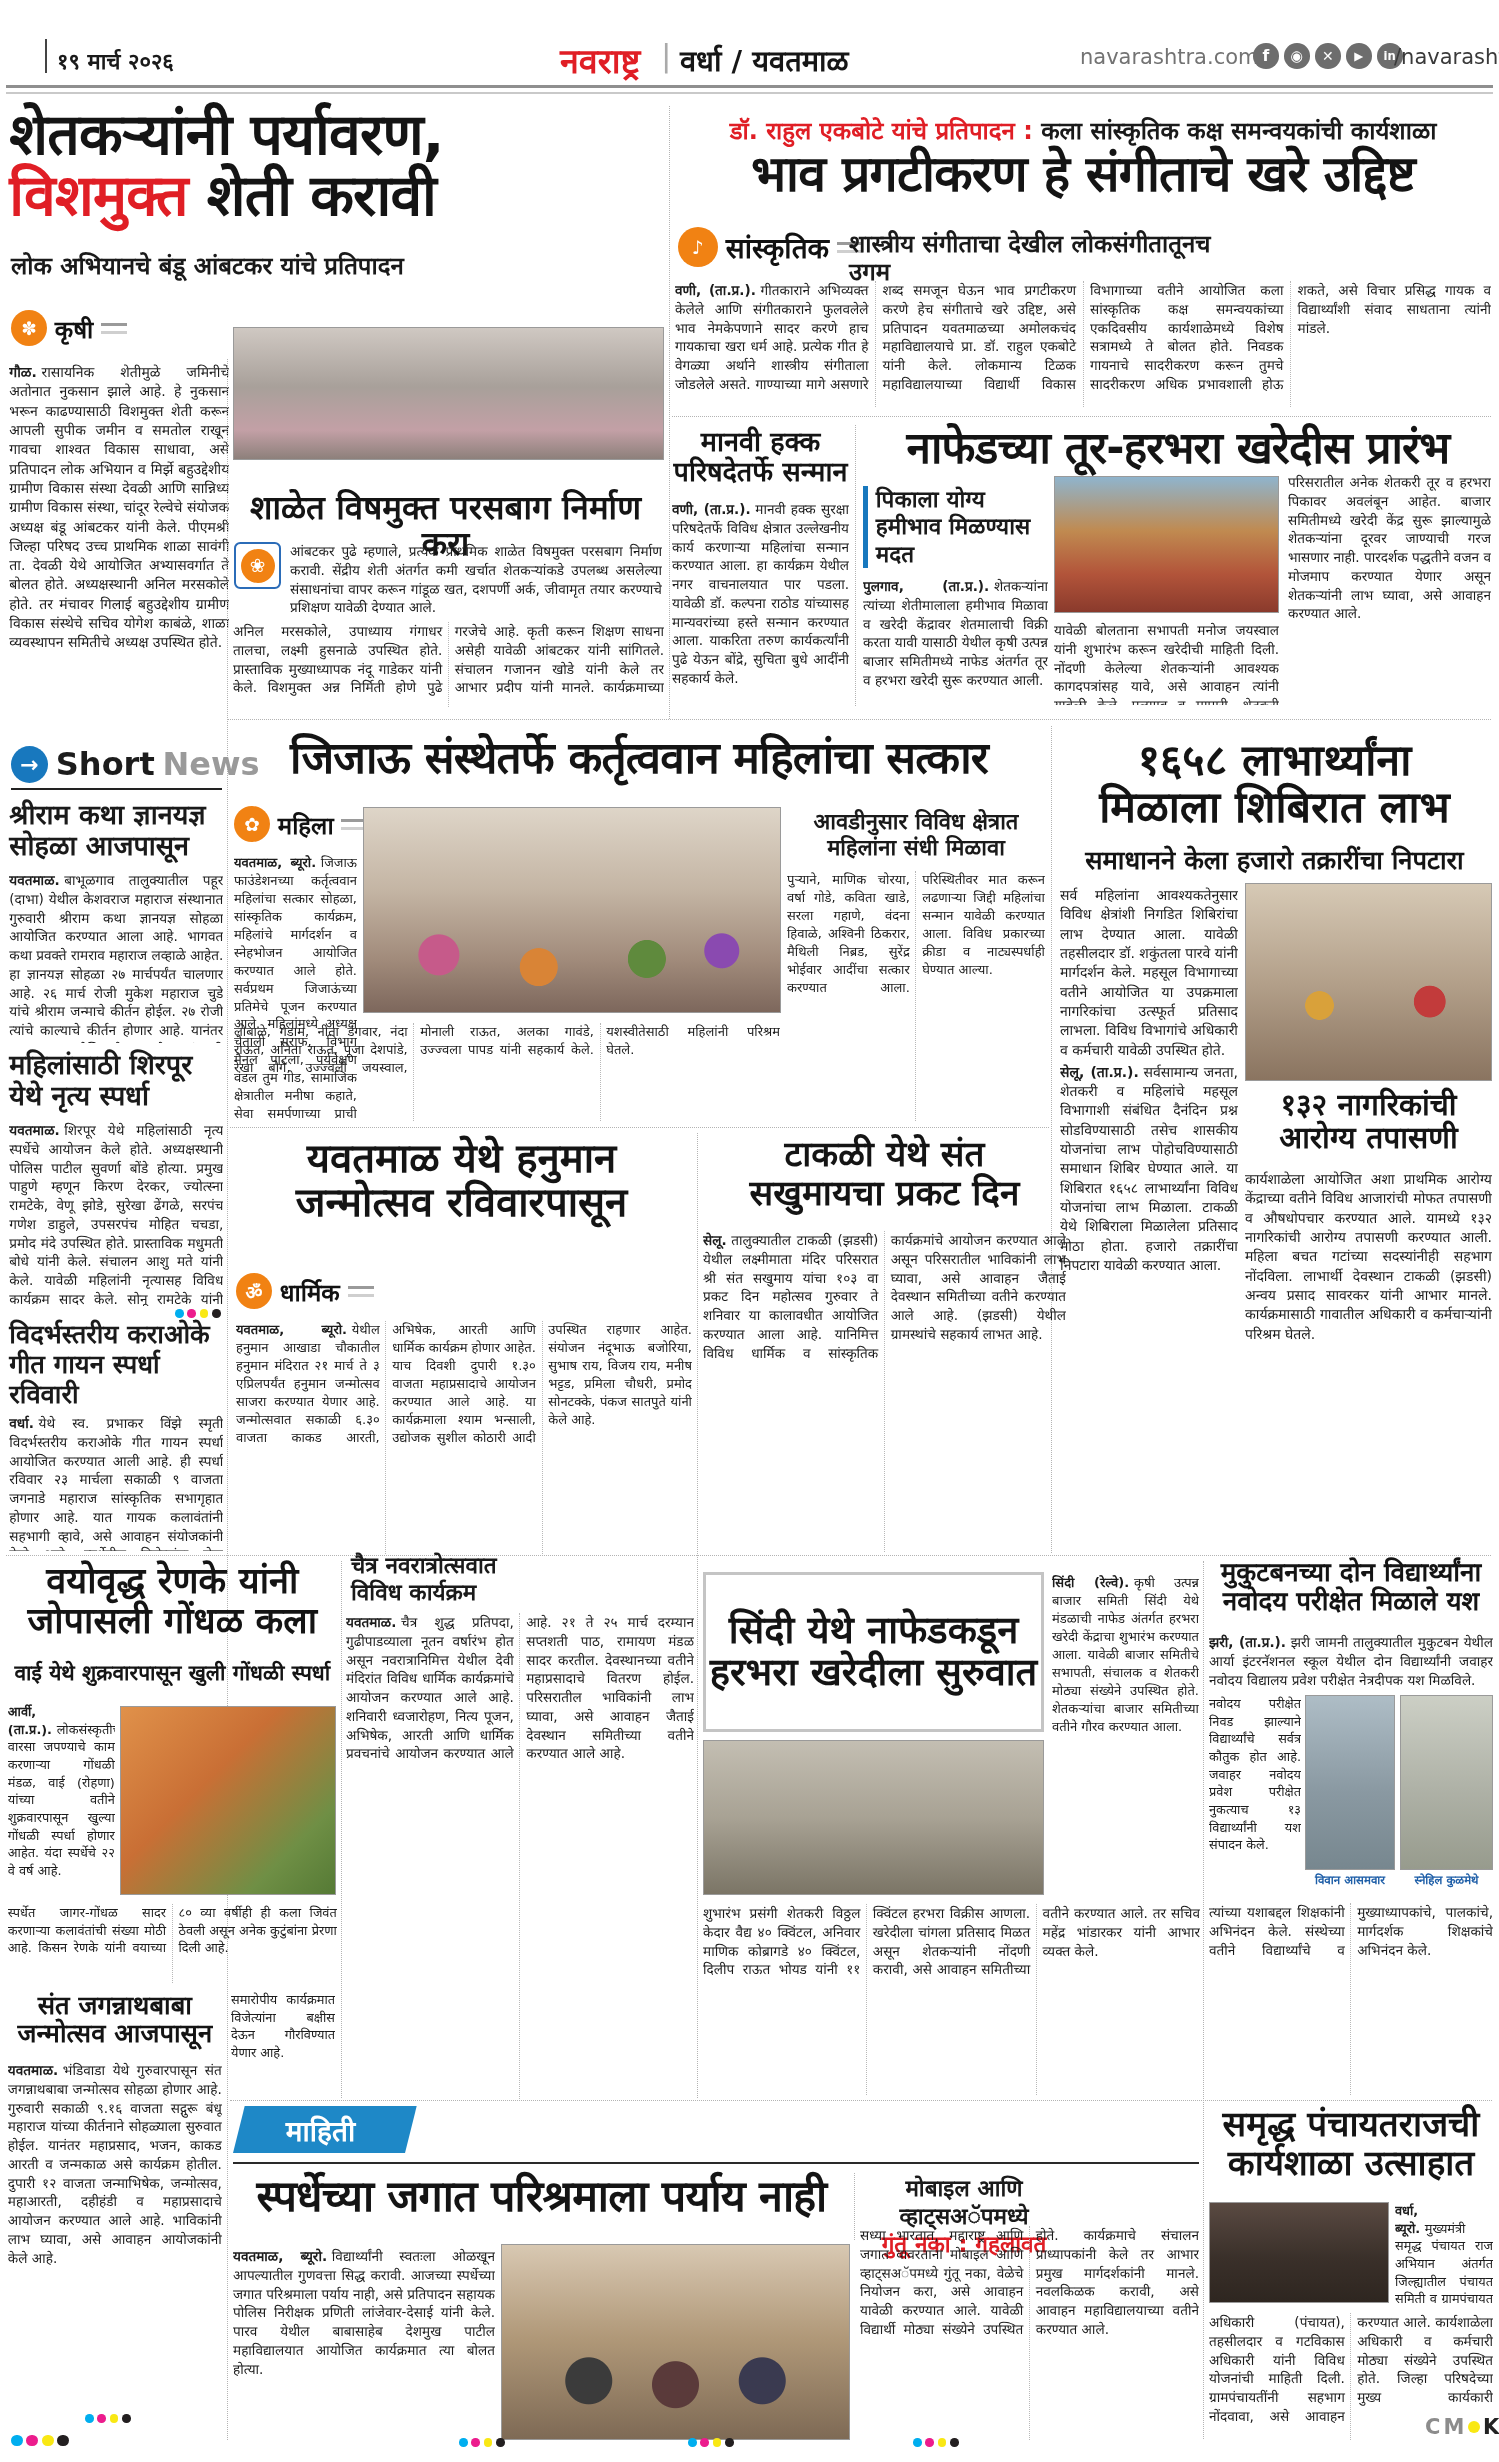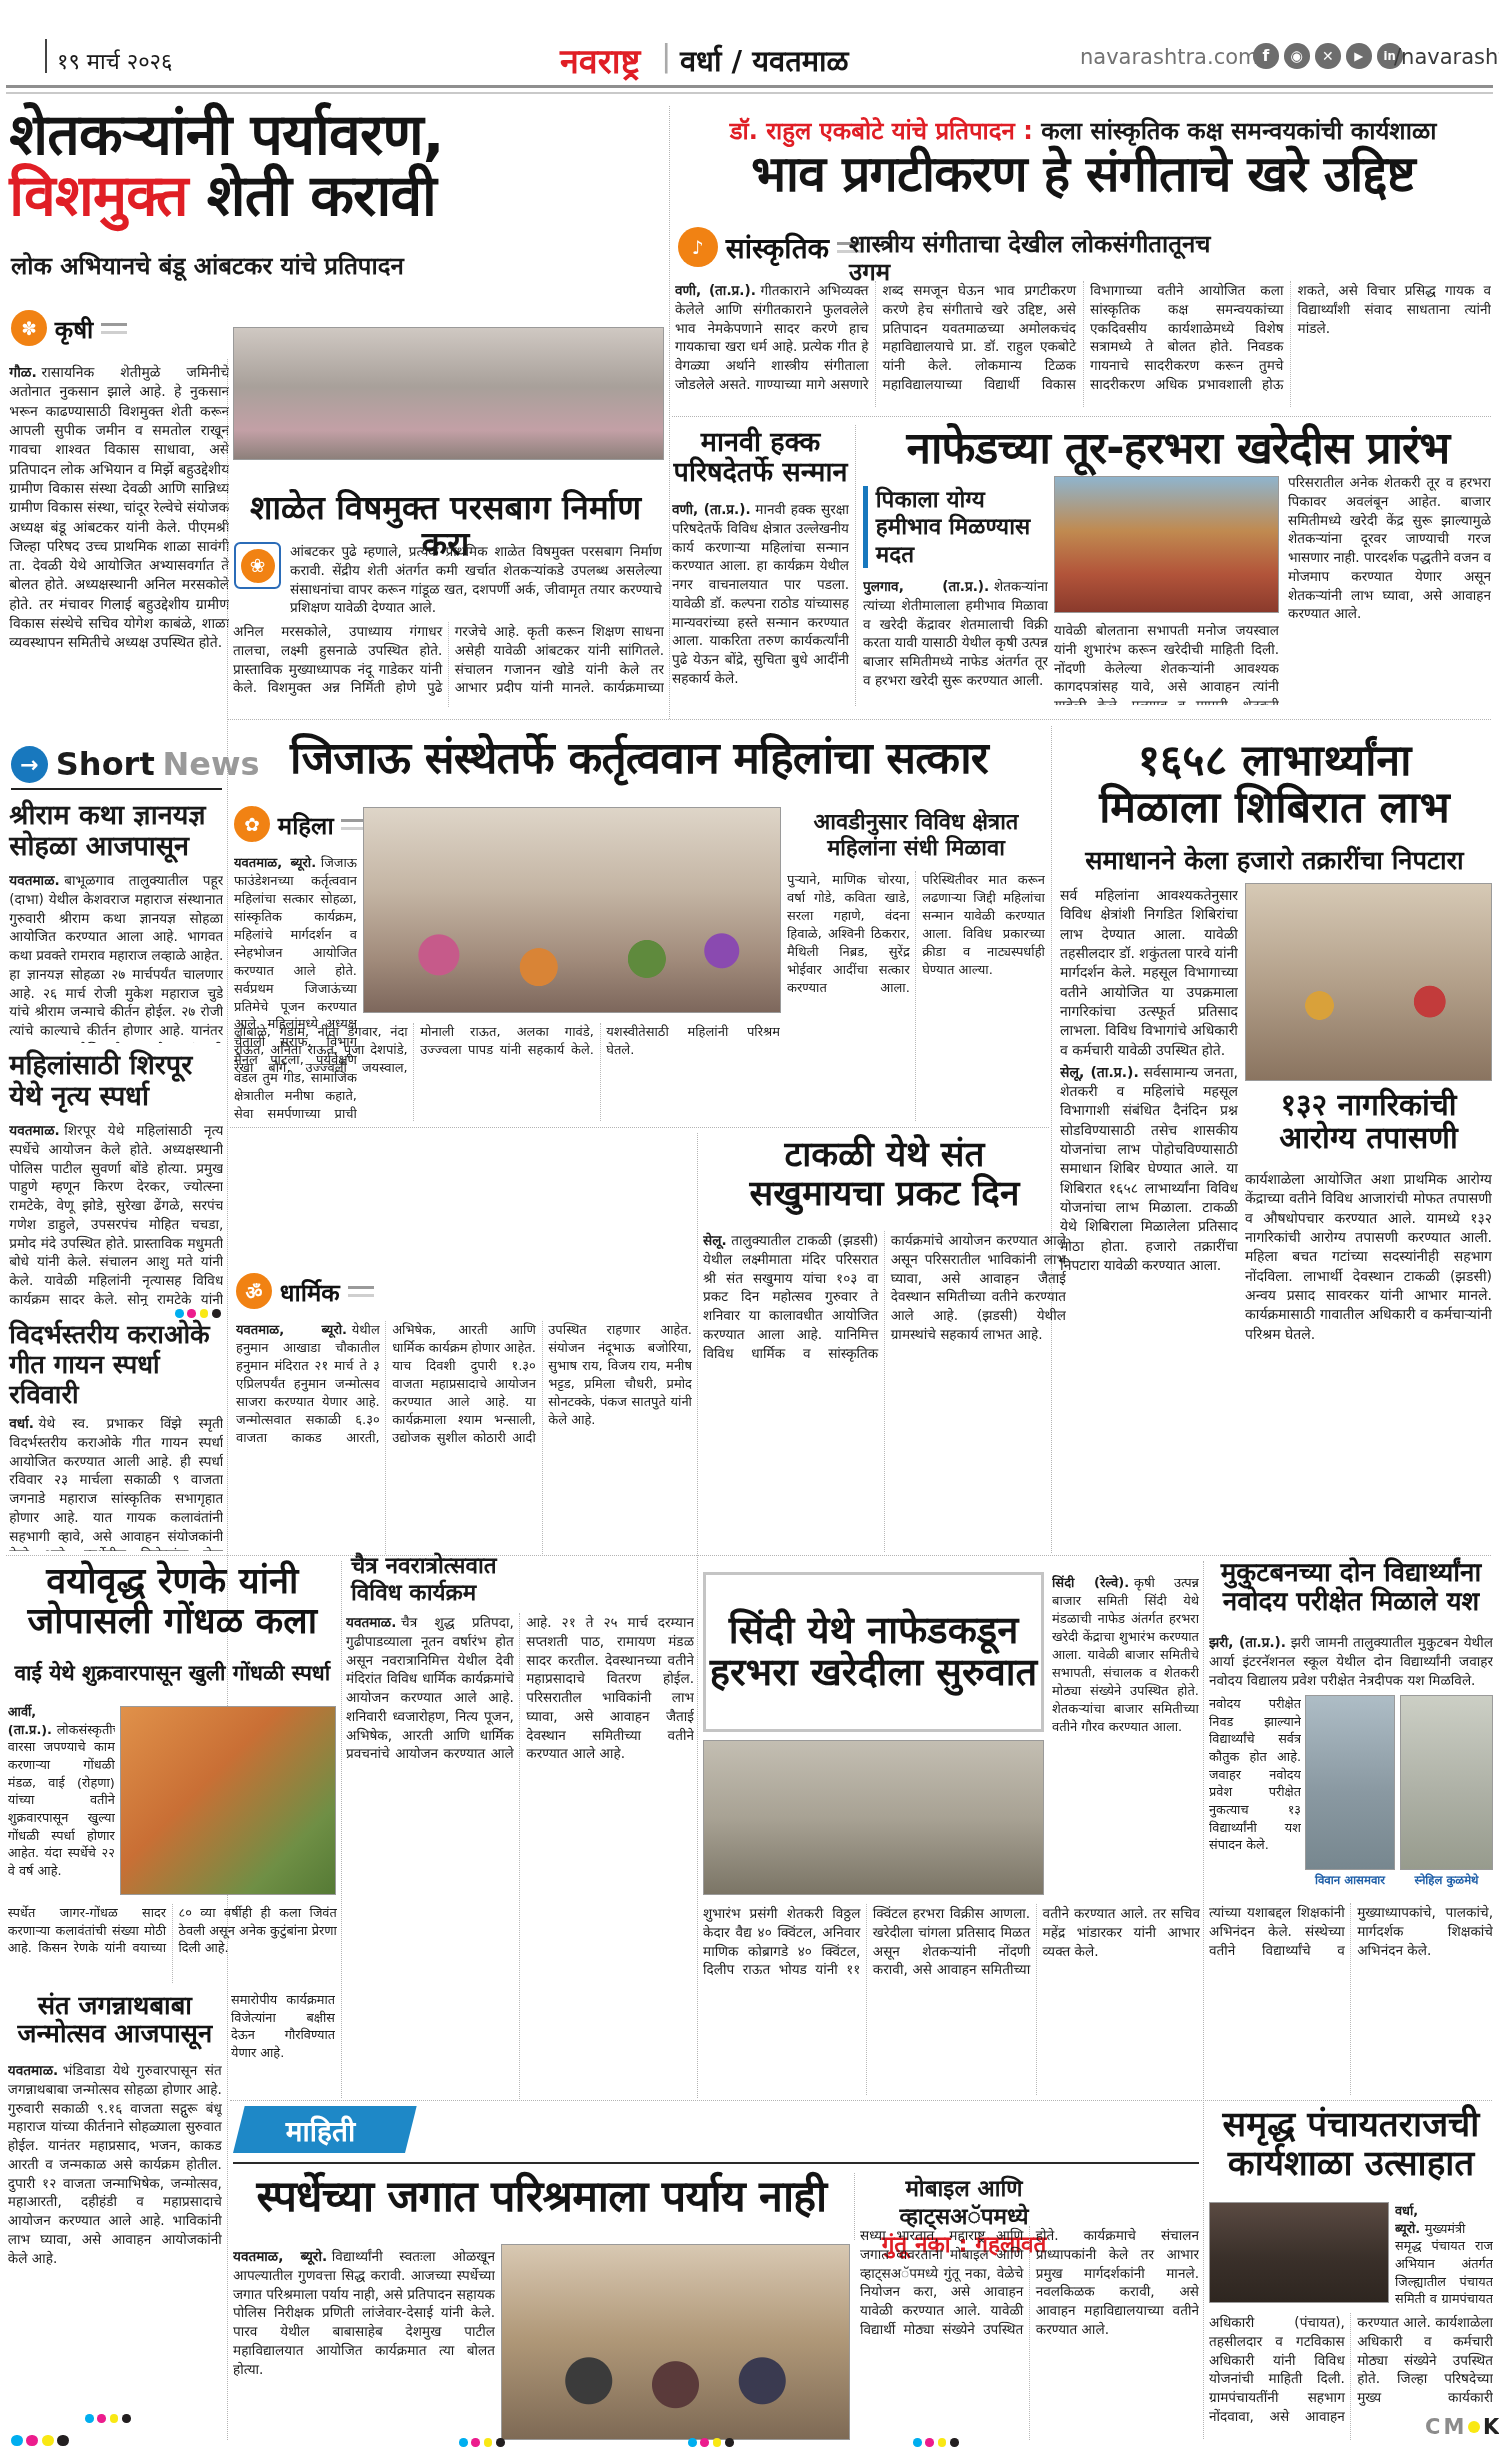"१९ मार्च २०२६" div.abs { font-weight: 400 -> 700 }
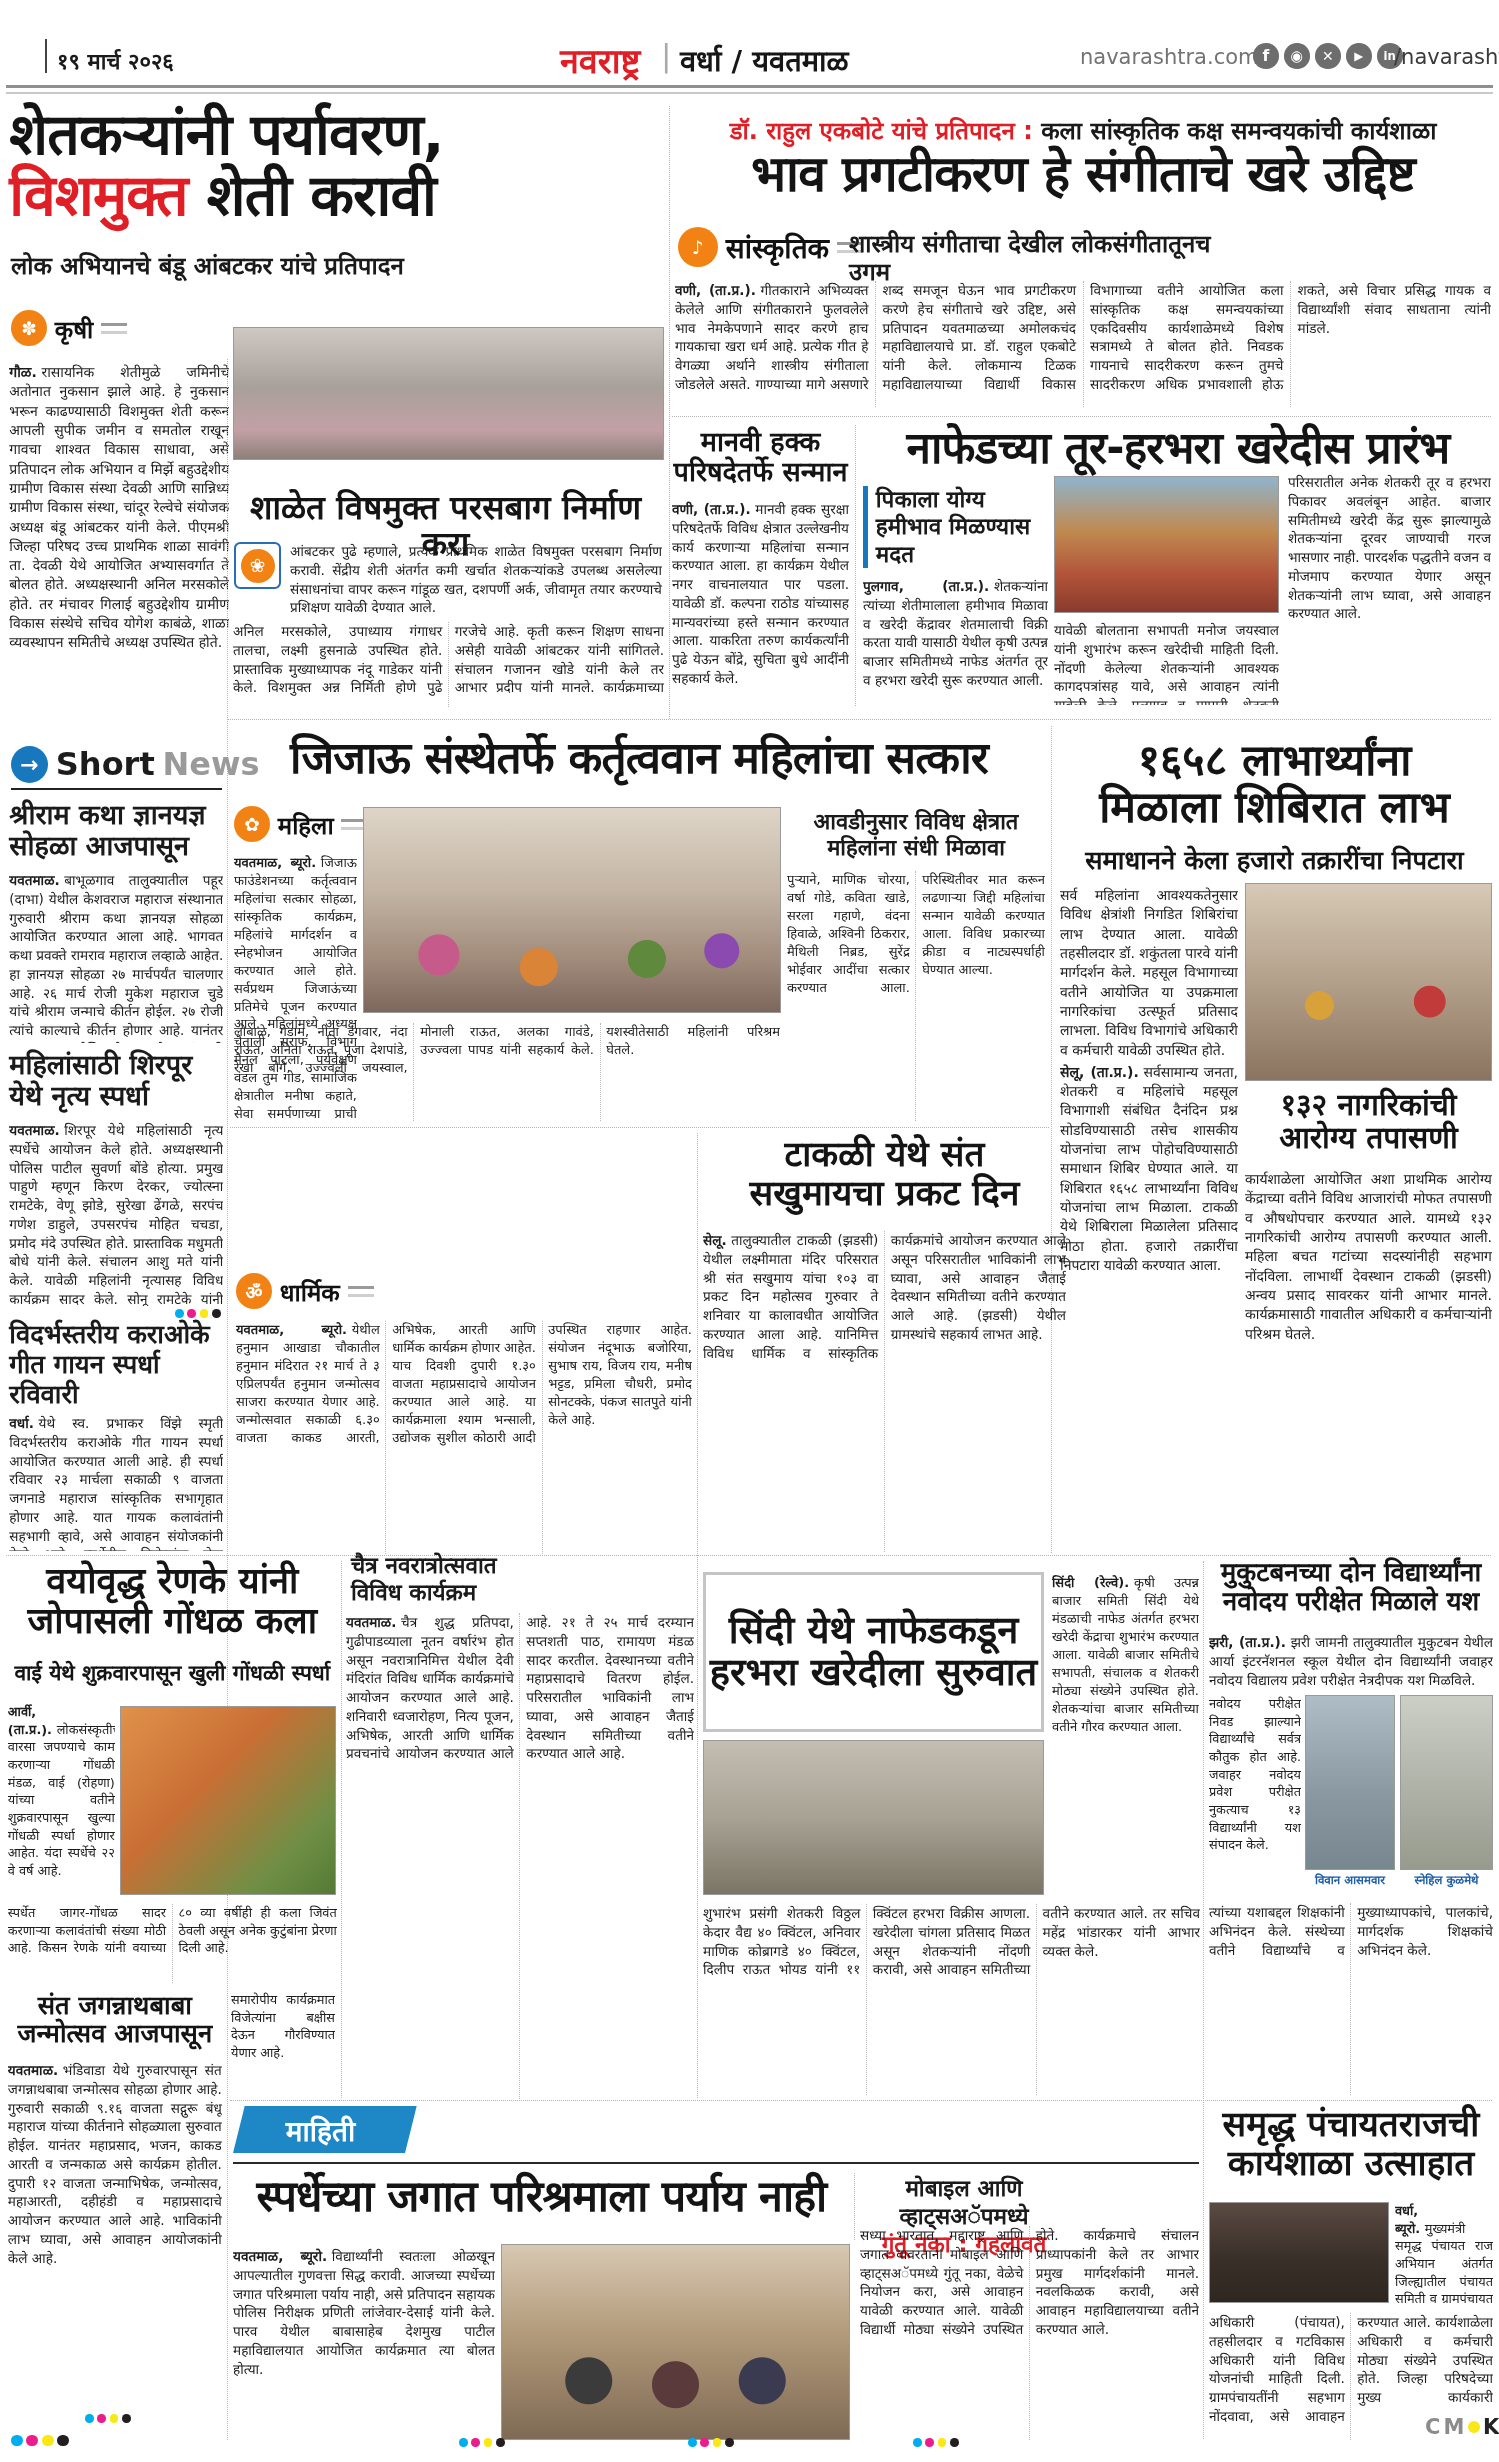"यवतमाळ येथे हनुमान" div.abs { html: none -> <div> <div>यवतमाळ येथे हनुमान</div> <div>जन्मोत्सव रविवारपासून</div> </div> }
